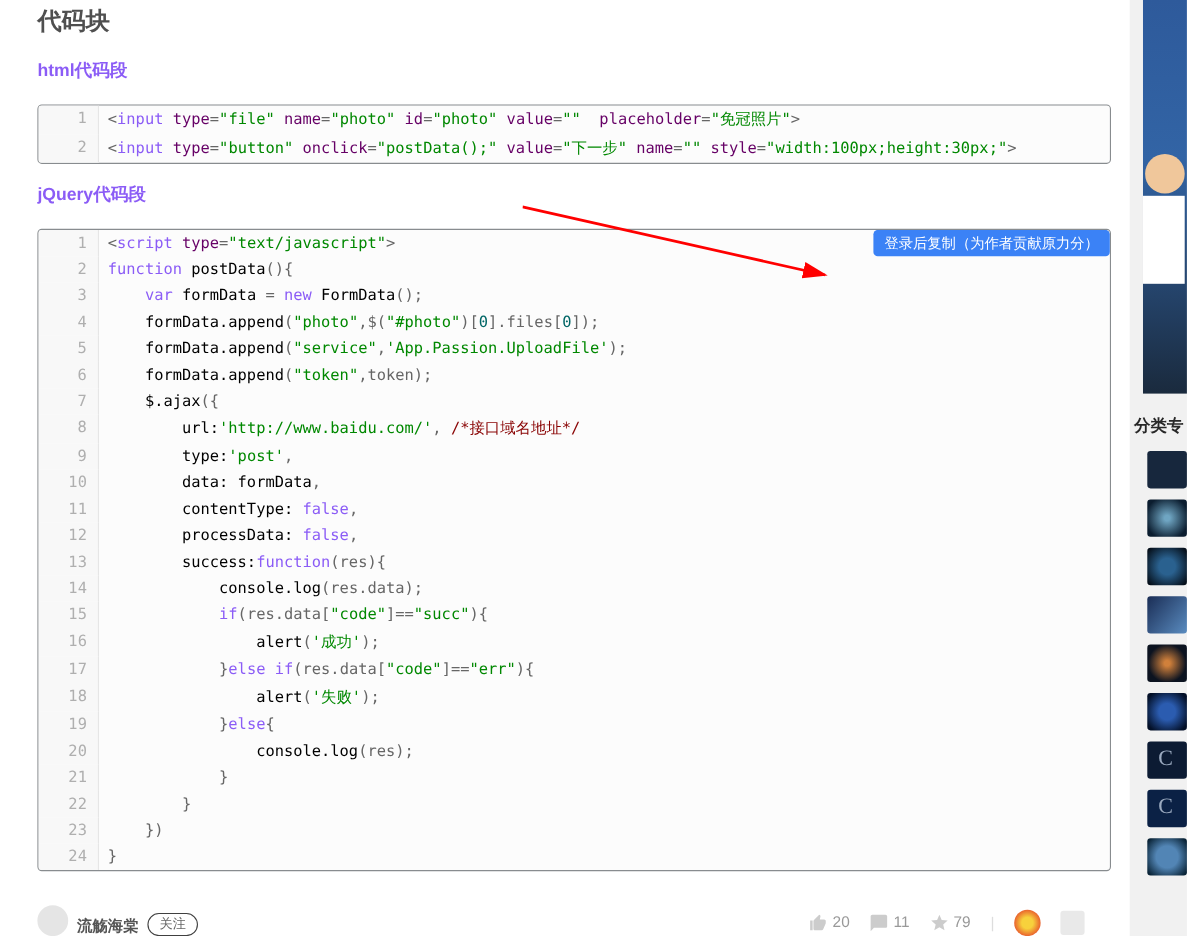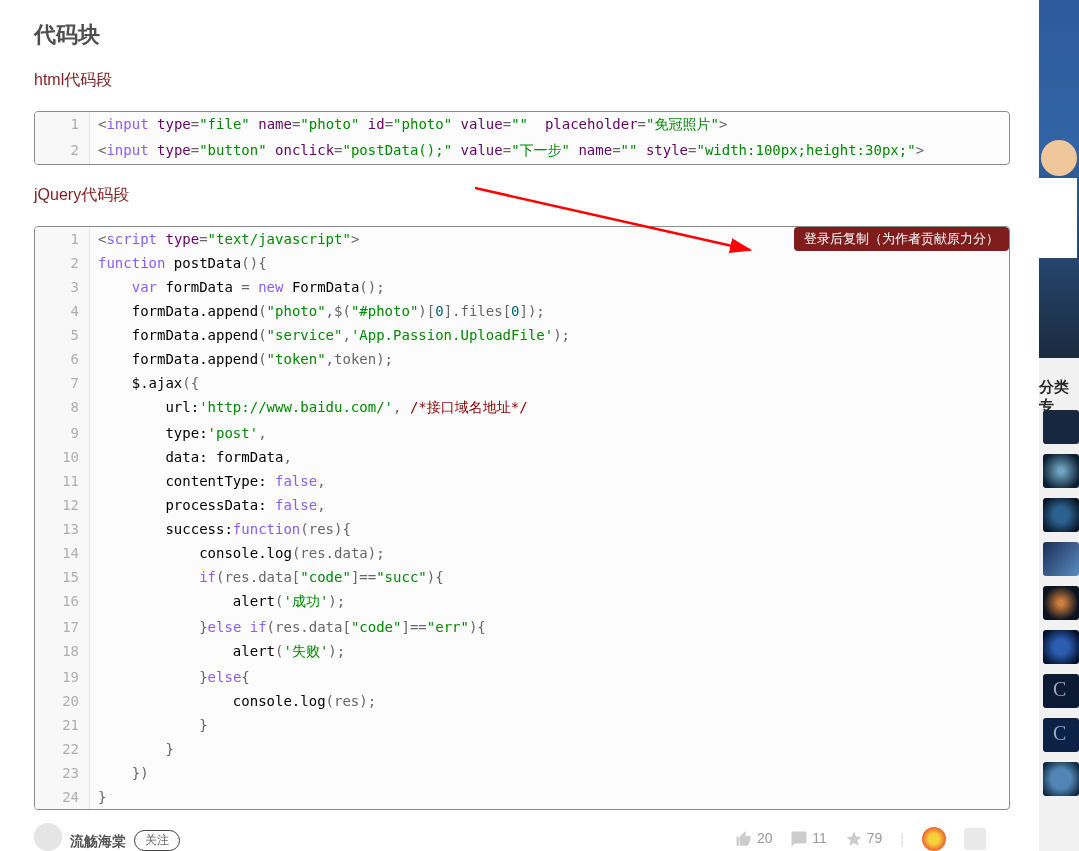"代码块" .section-title { margin: 20px 0 20px 0 -> 4px 0 20px 0 }
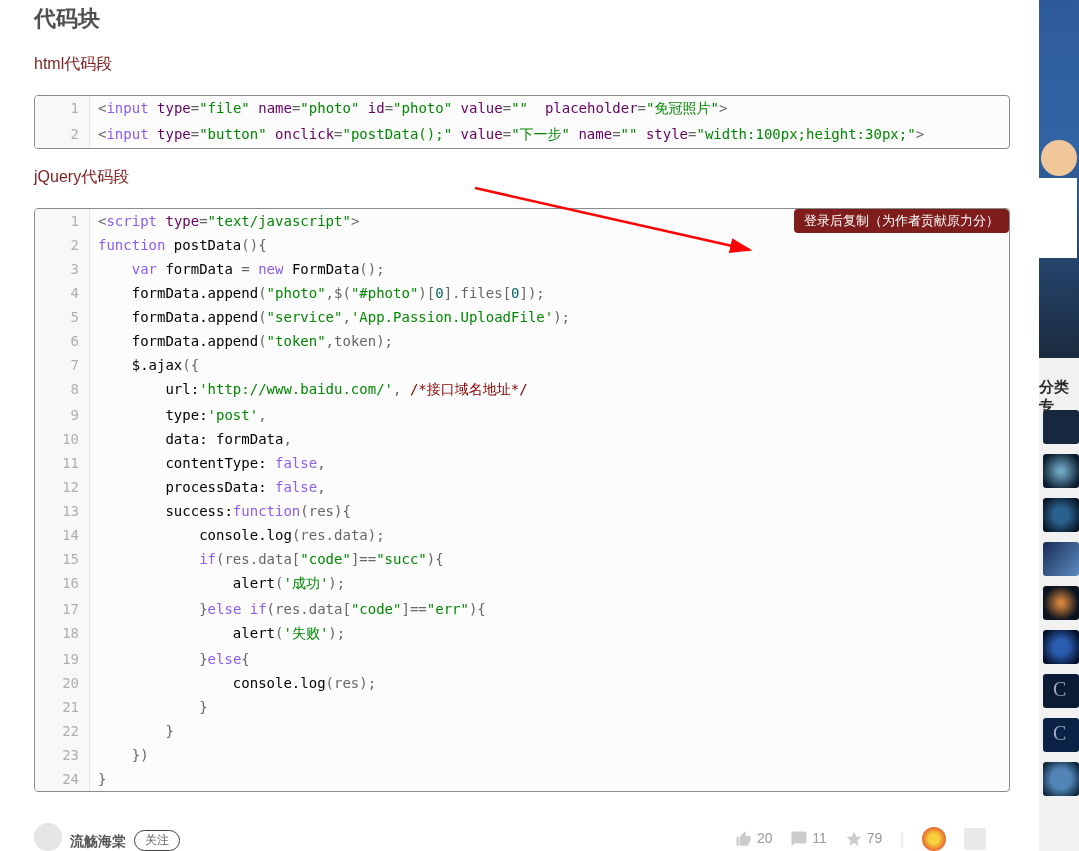"html代码段" h3.section-title { color: #7f1d1d -> #8b5cf6; font-weight: 400 -> 700 }
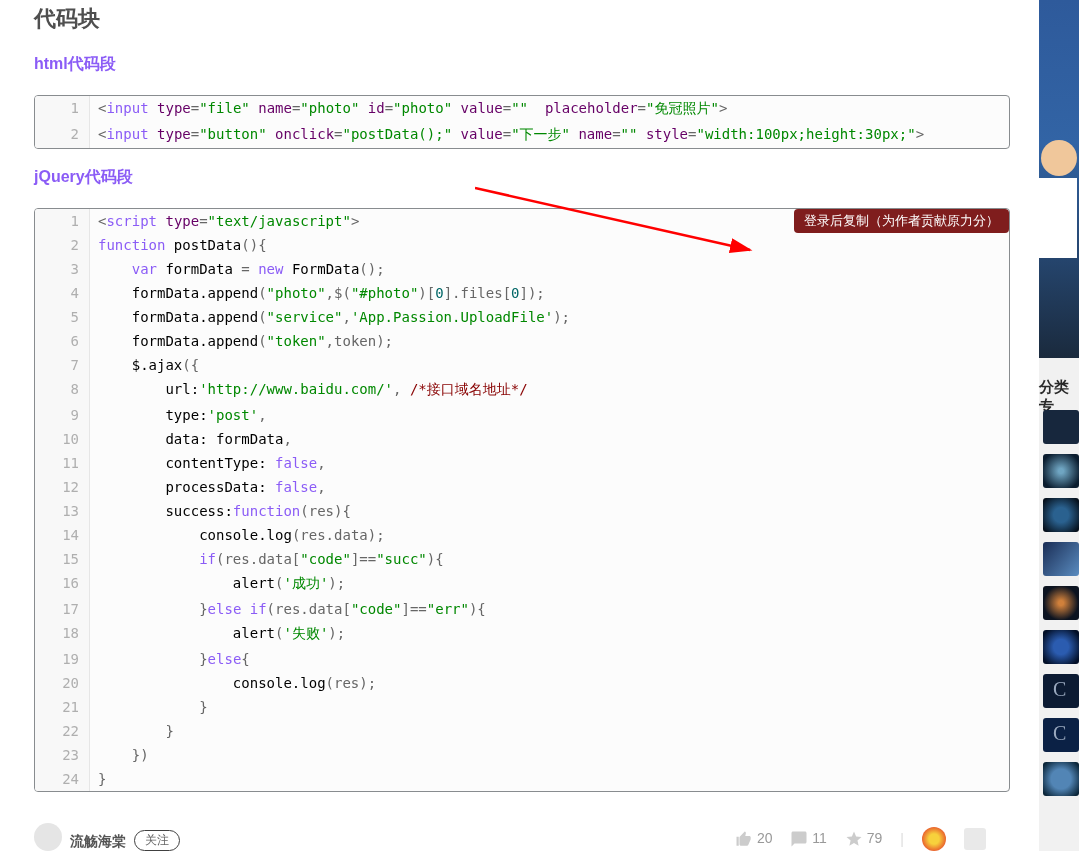"登录后复制（为作者贡献原力分）" .copy-btn { background: #7f1d1d -> #3b82f6 }
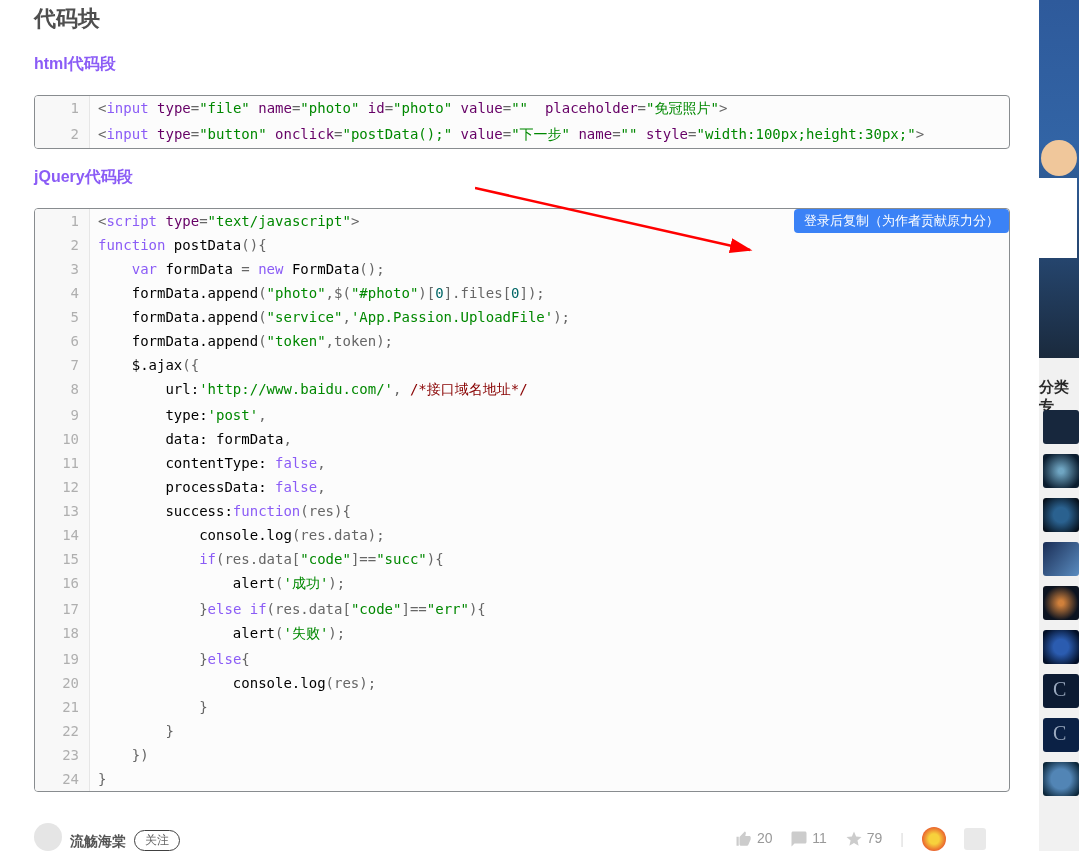"分类专" .sidebar { width: 40px -> 52px }
